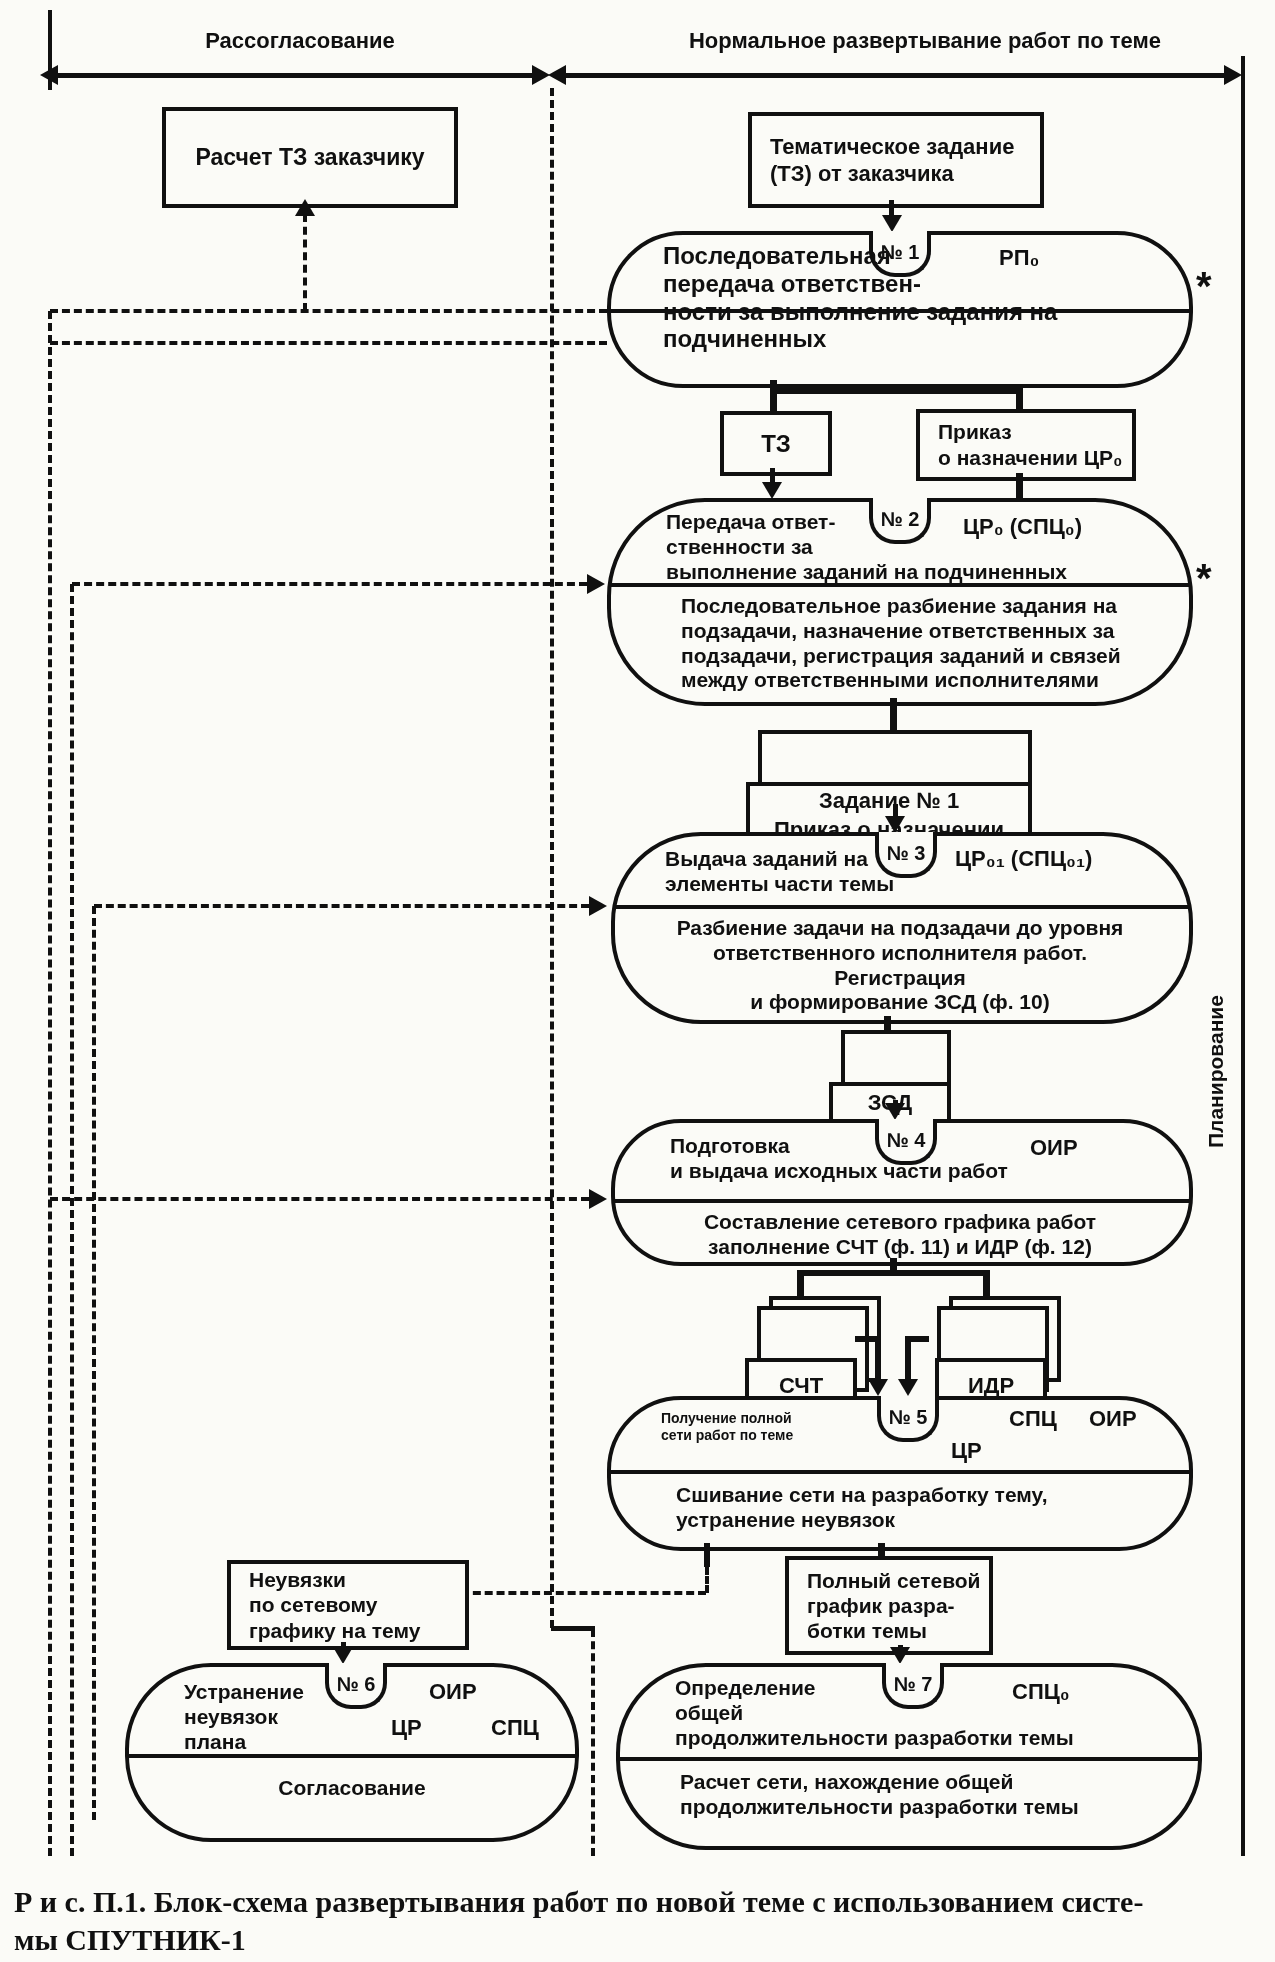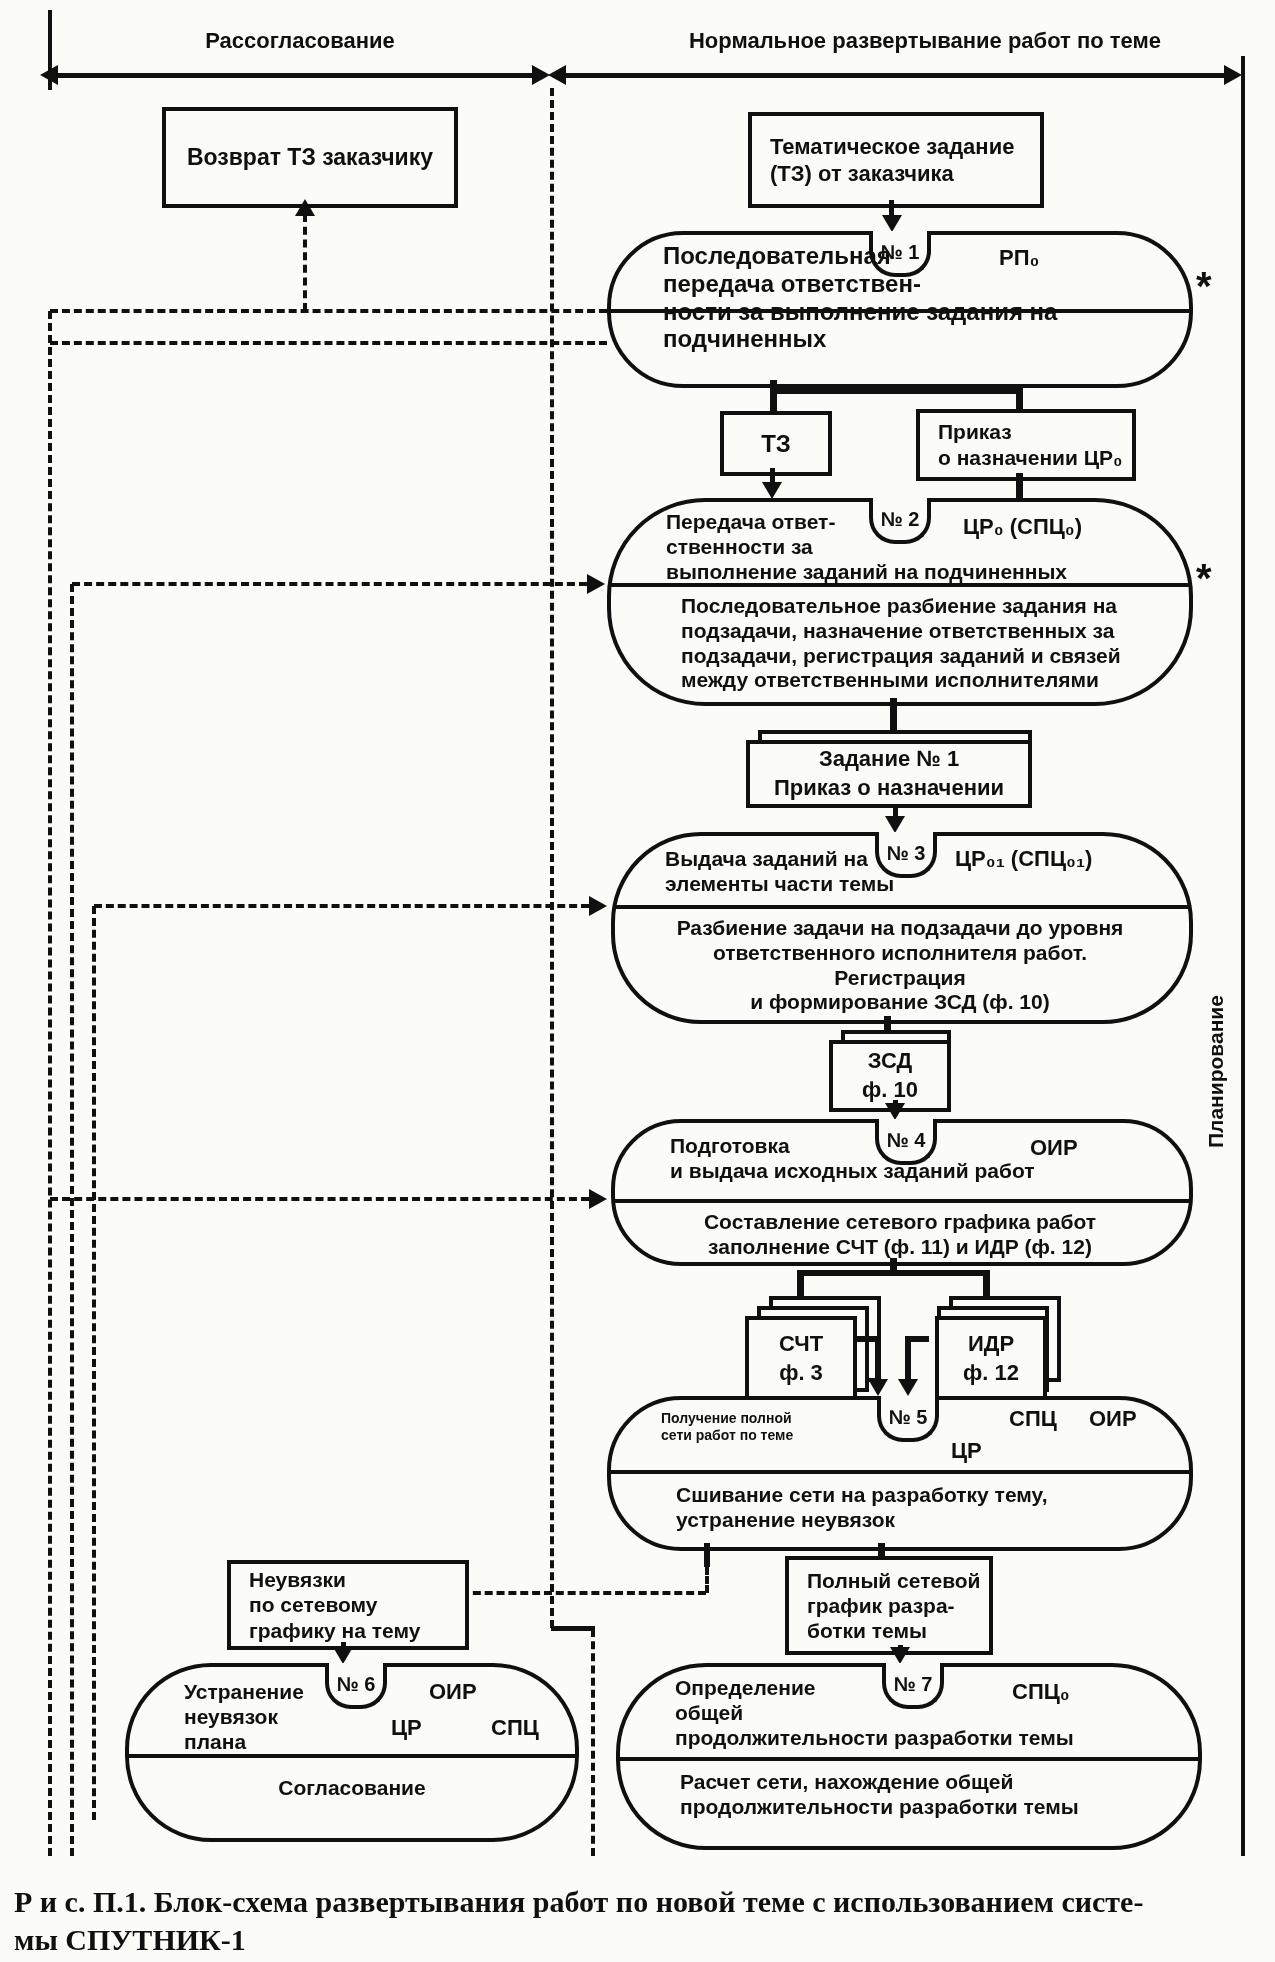"Возврат ТЗ заказчику" div.inner { text: Возврат -> Расчет }
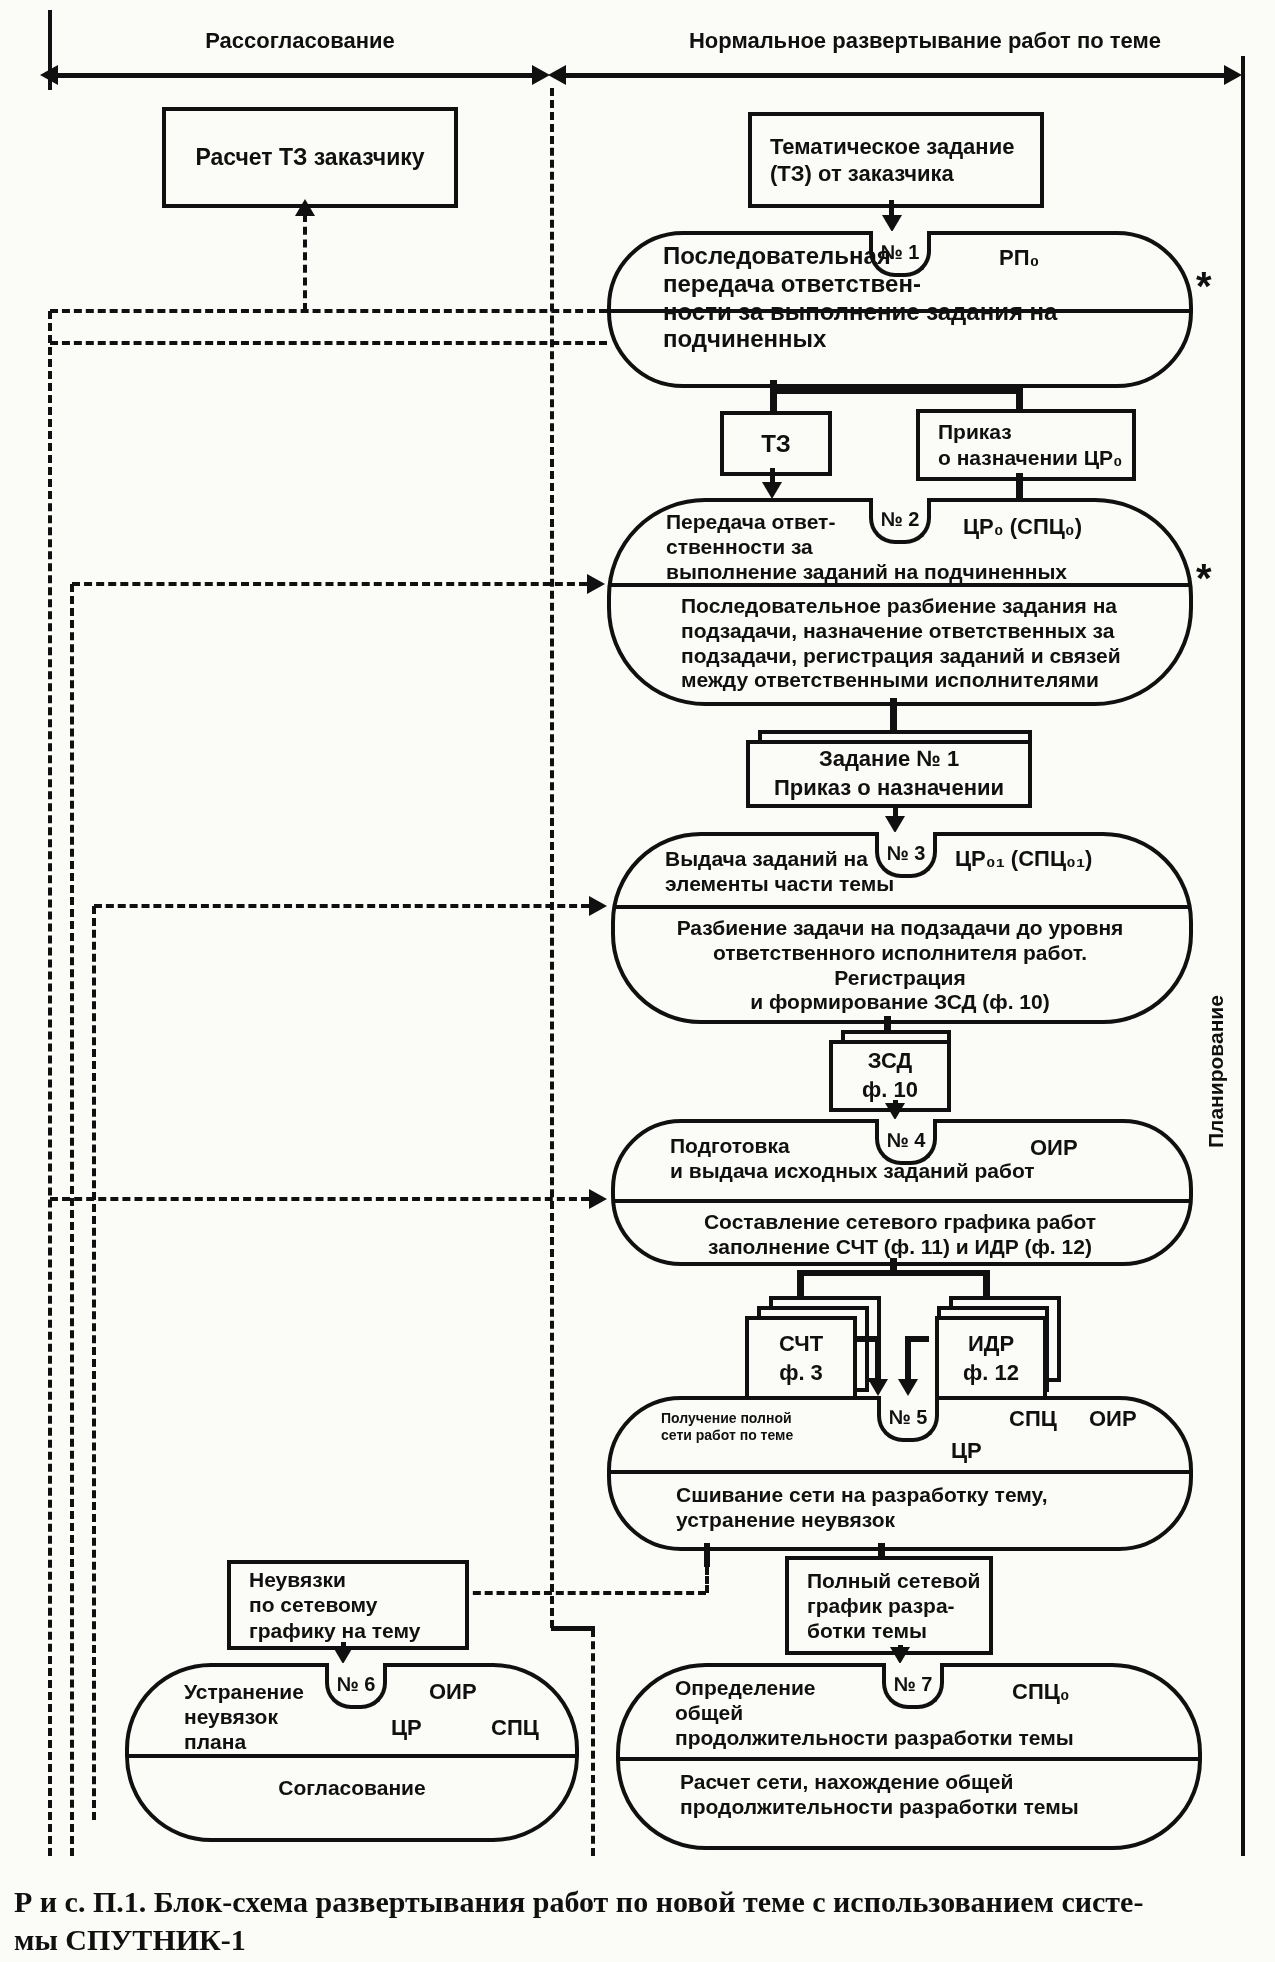"Задание № 1" .sheet.front { margin-top: none -> 42px }
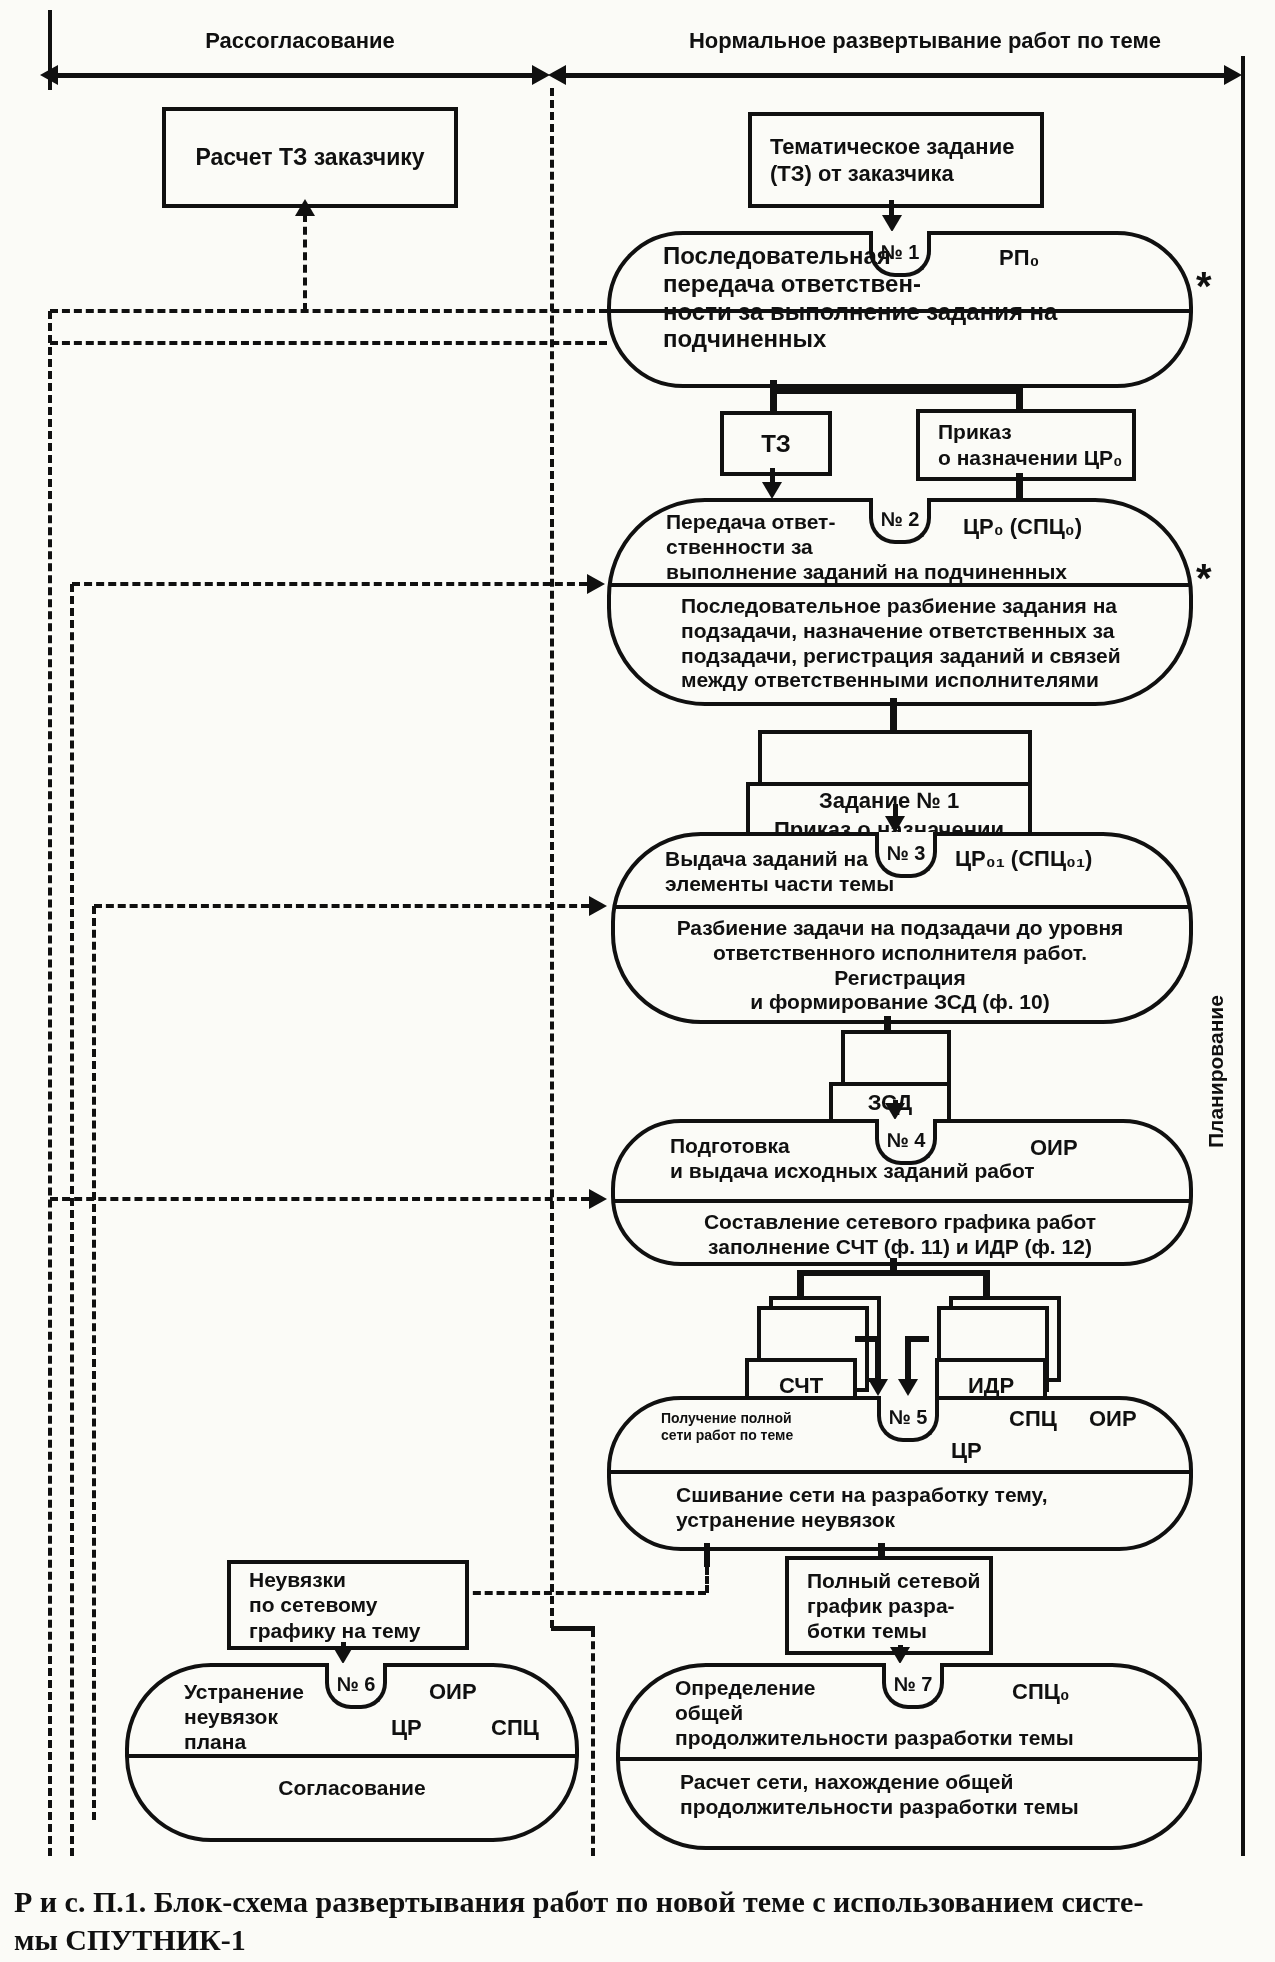"Подготовка" div.t { text: заданий -> части }
